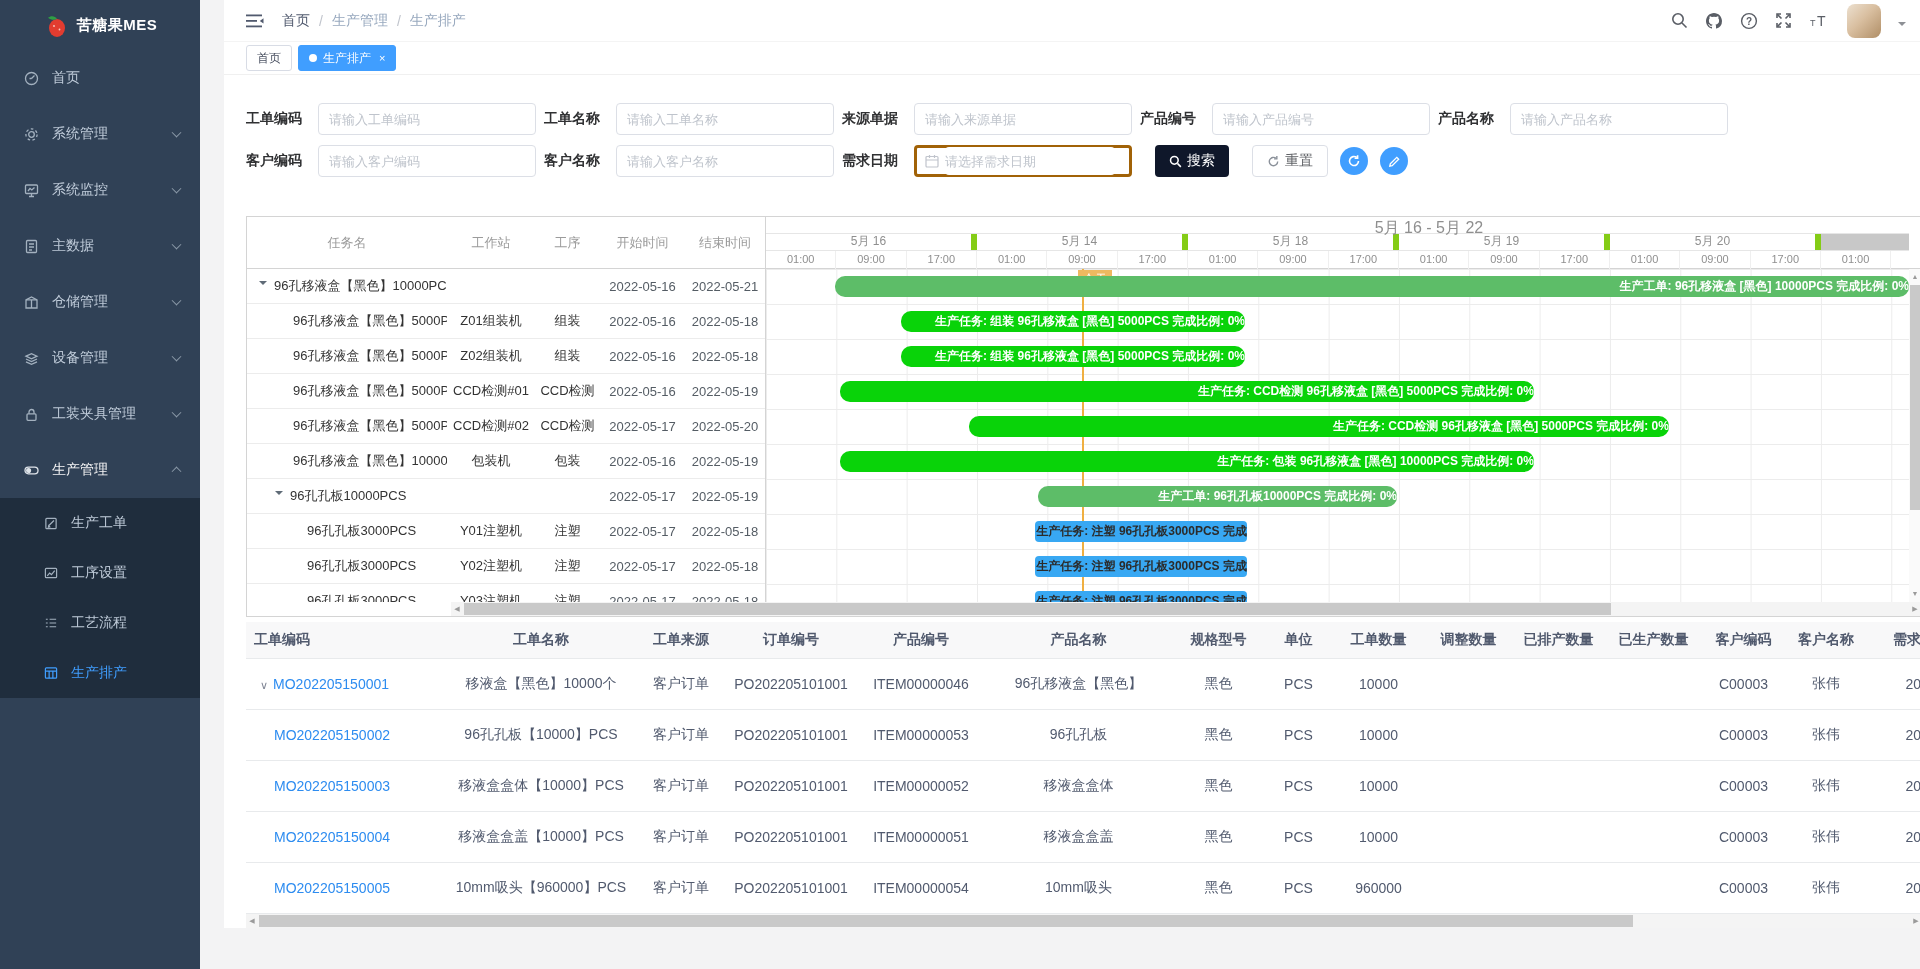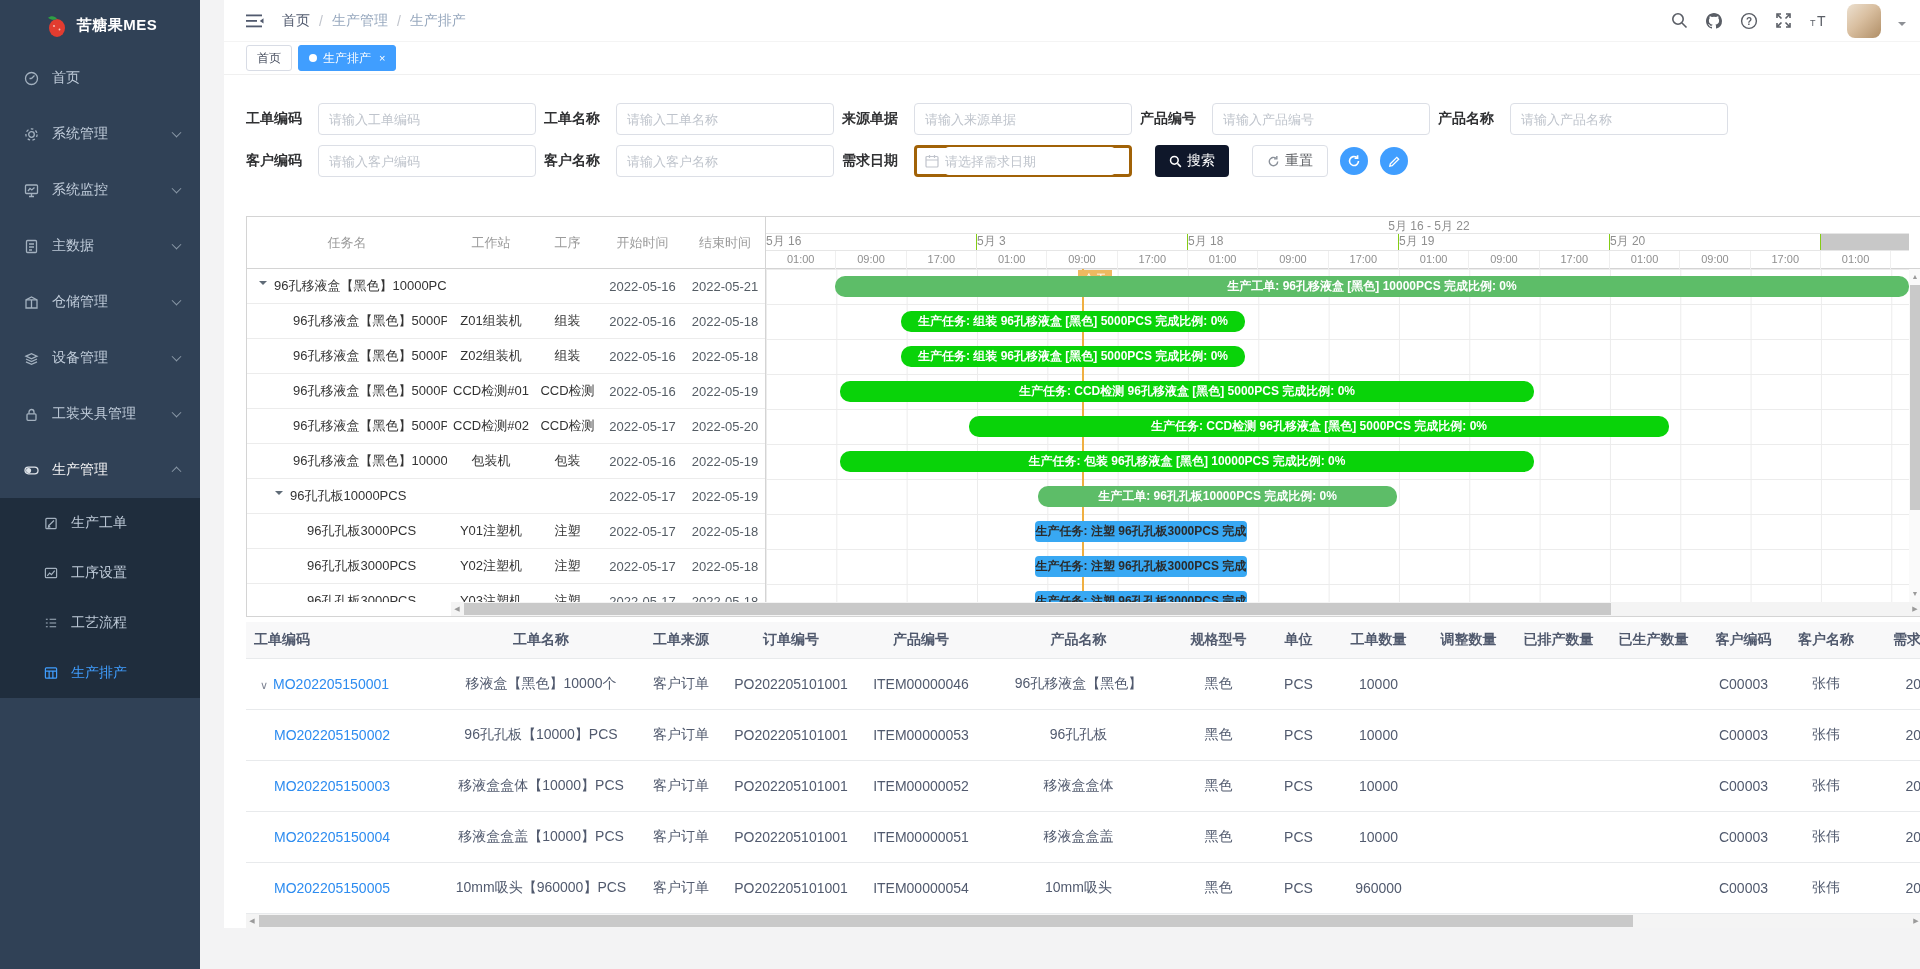"5月 16 - 5月 22" .b1 span { font-size: 12px -> 16px }
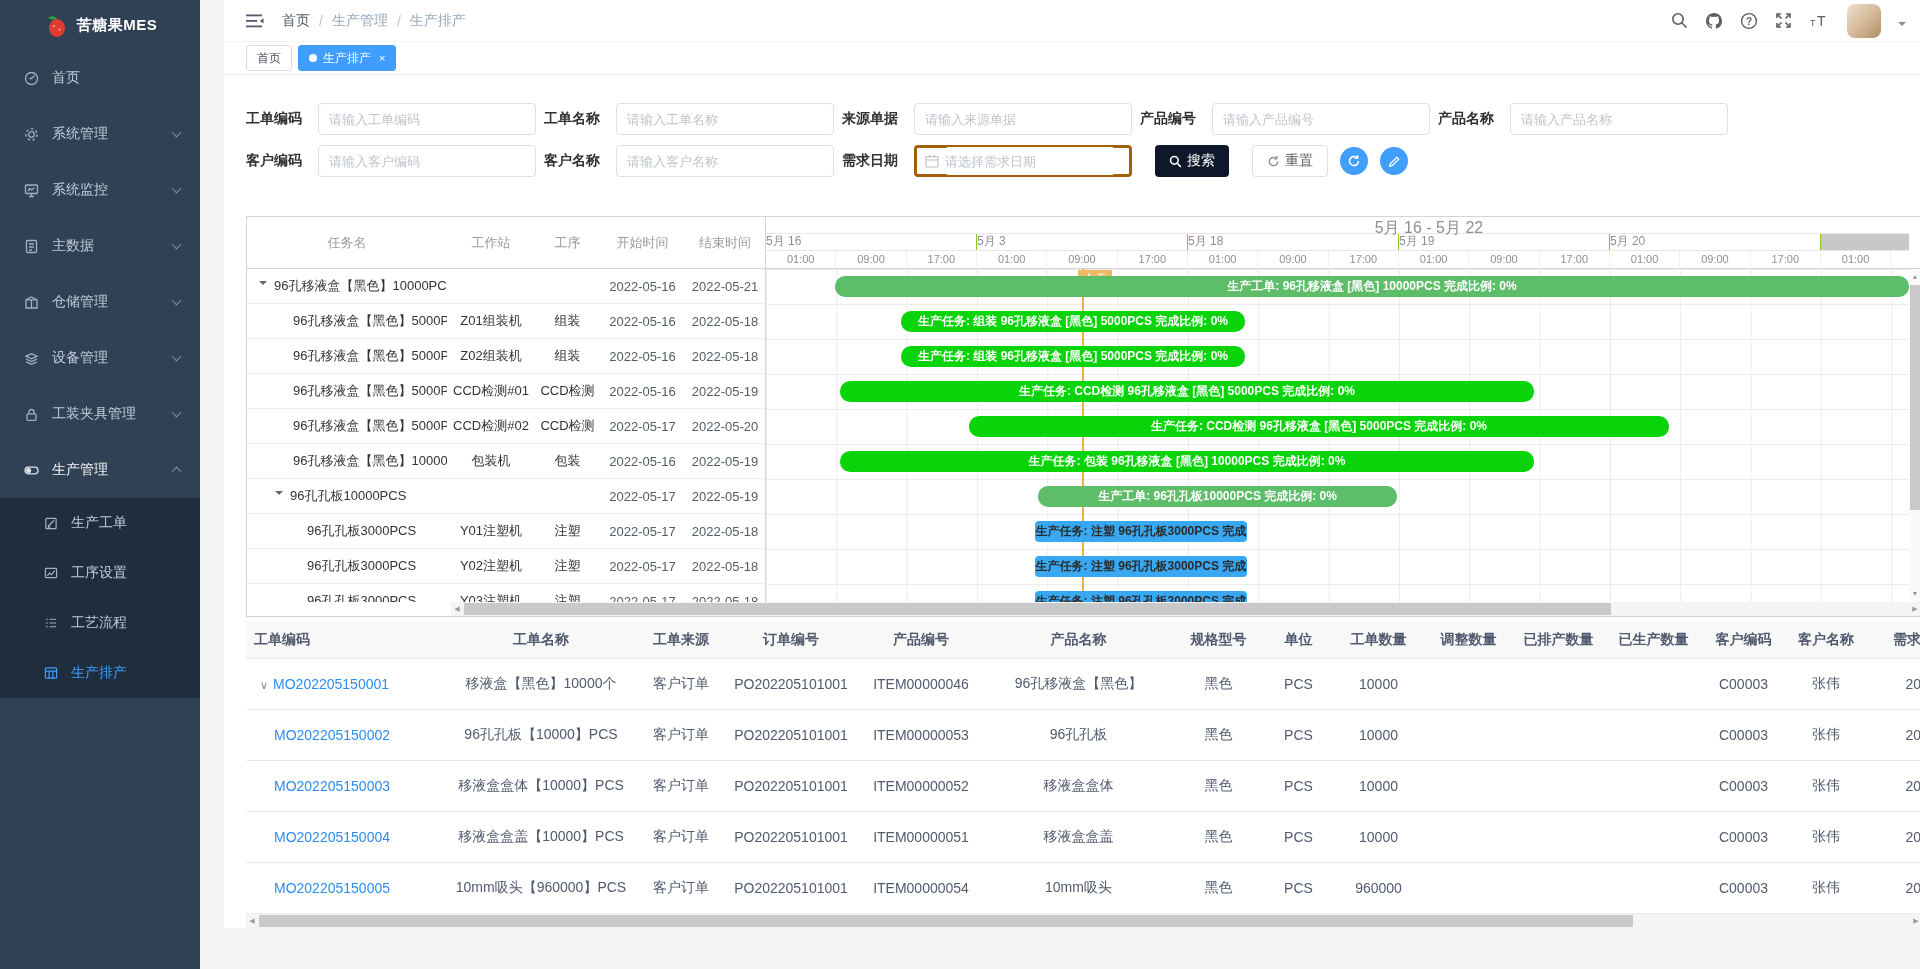"5月 16" .b2 .dcell { border-right: 1px solid #84cc16 -> 6px solid #84cc16; text-align: left -> center }
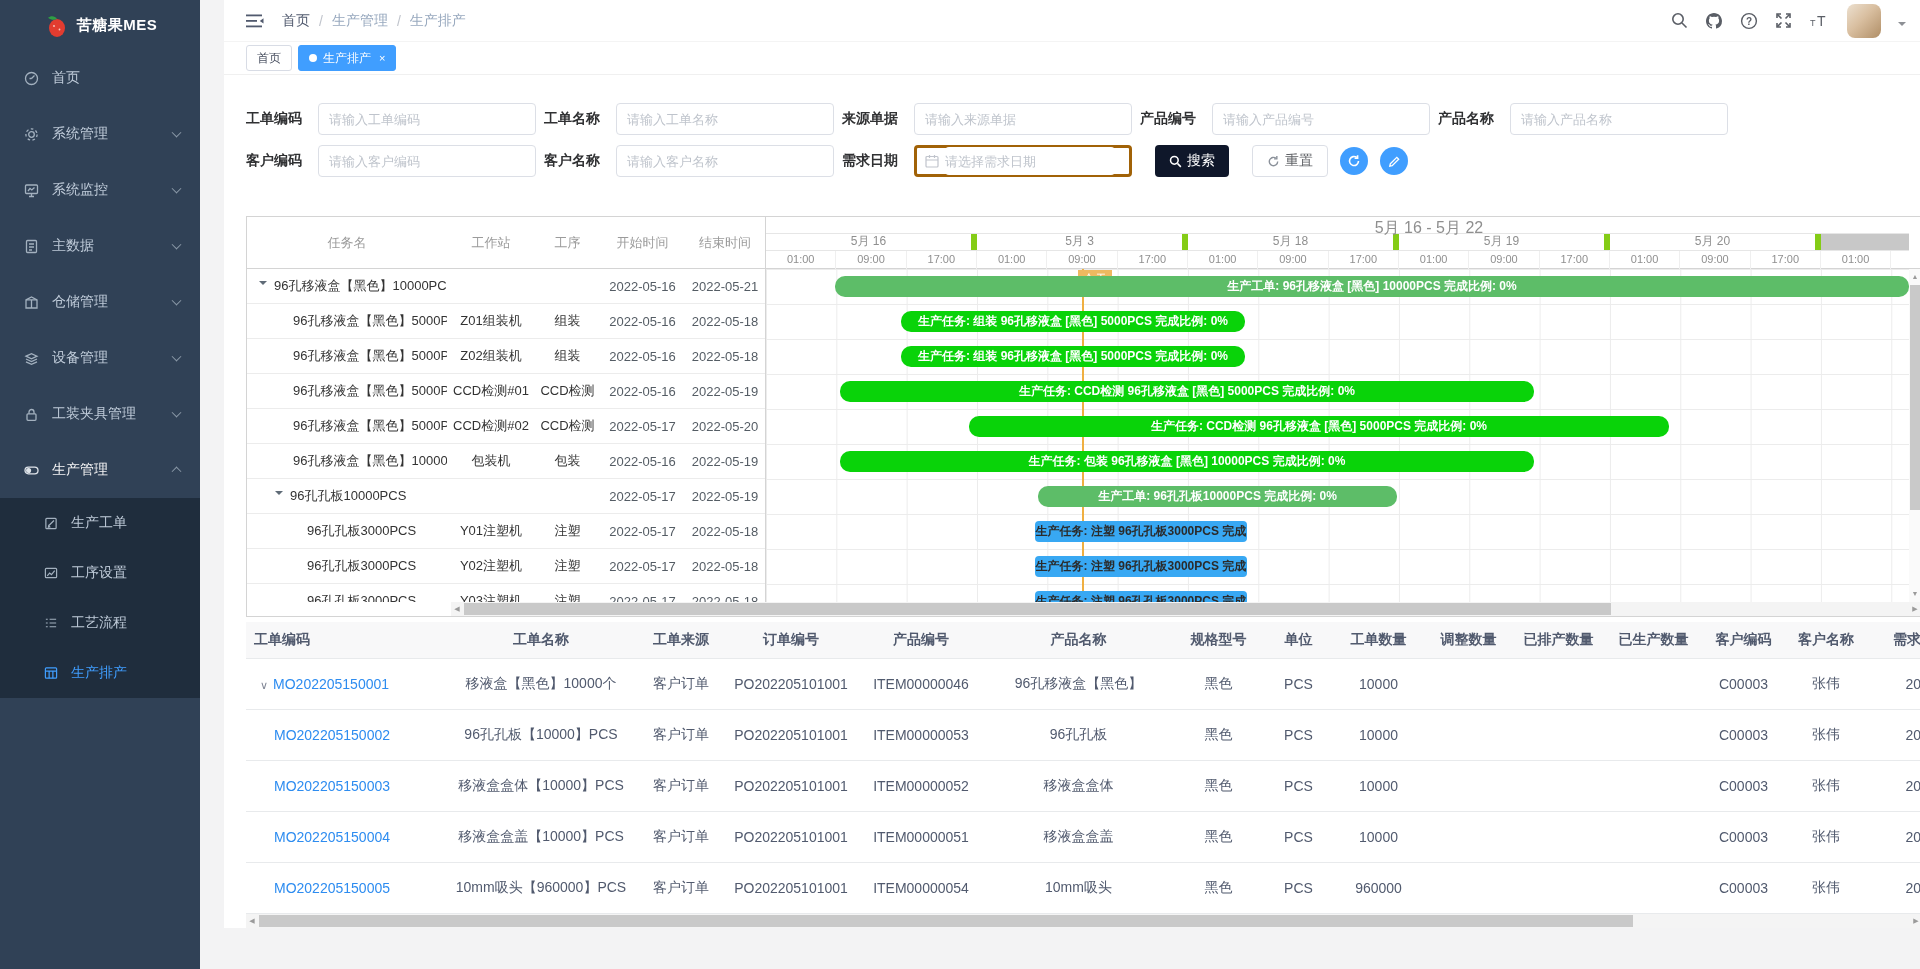"5月 3" div.dcell { text: 3 -> 14 }
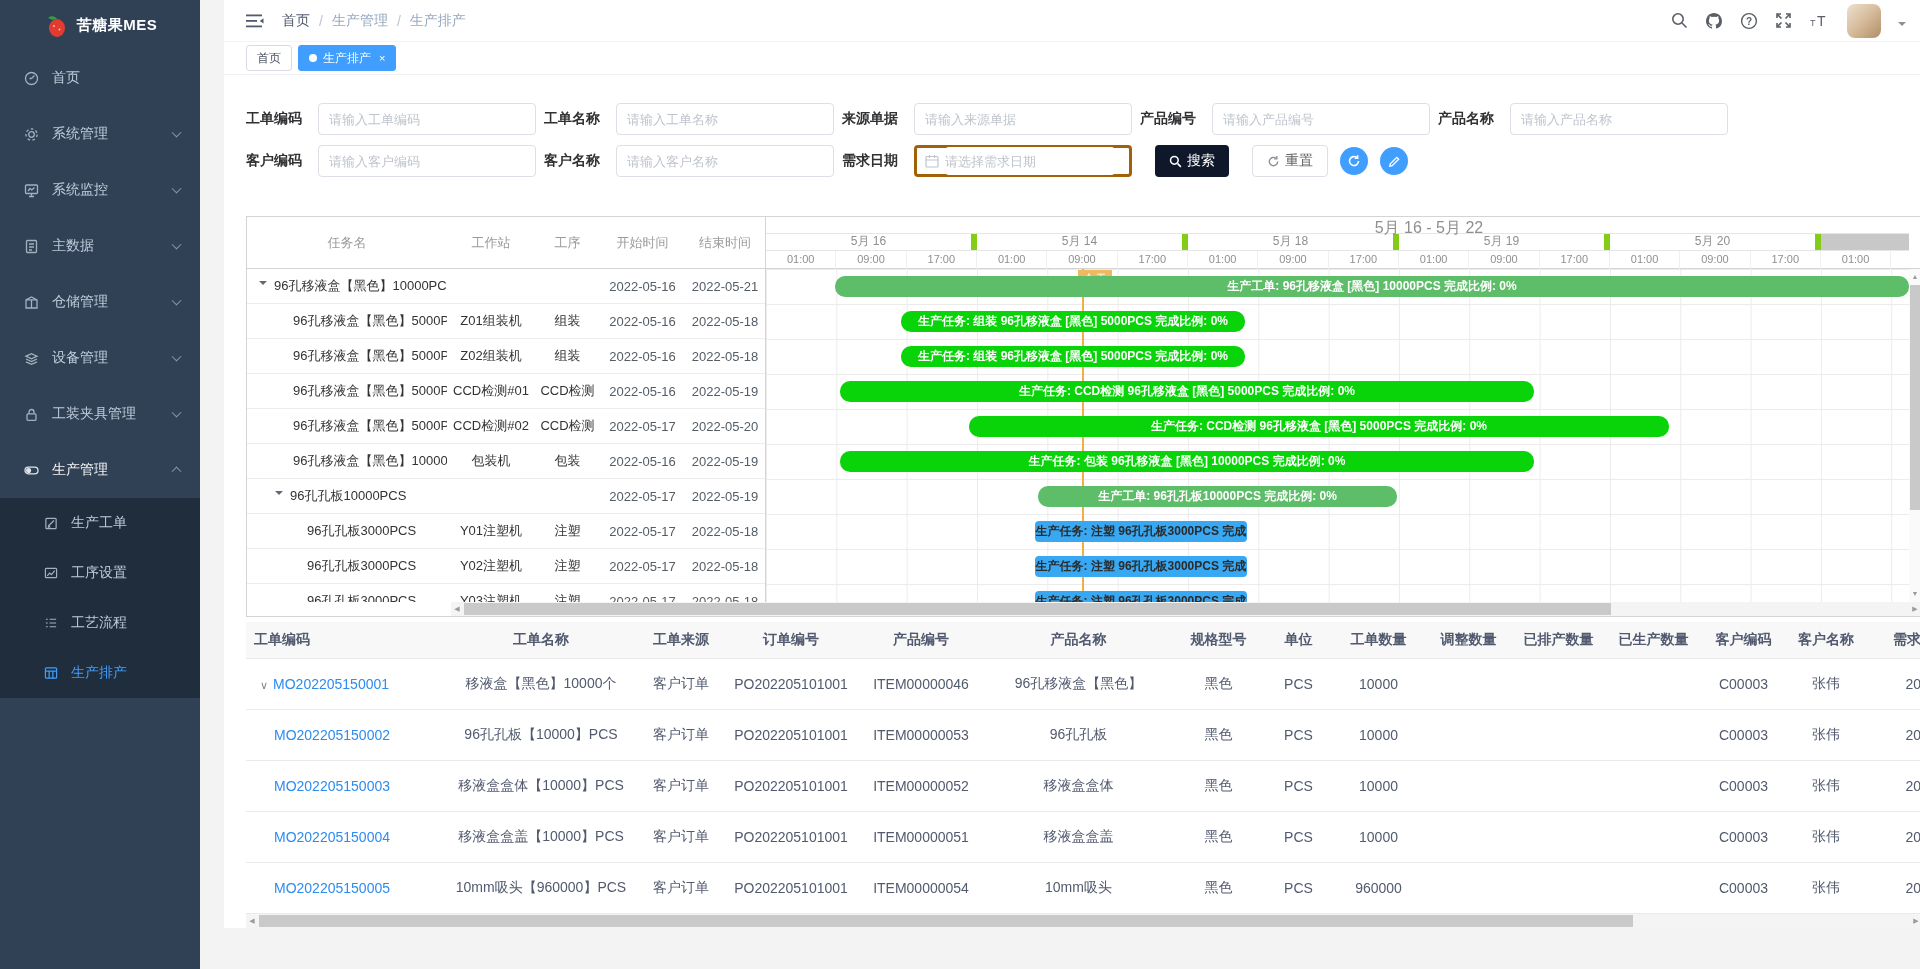"生产工单: 96孔移液盒 [黑色] 10000PCS 完成比例:" .bar { text-align: center -> right }
